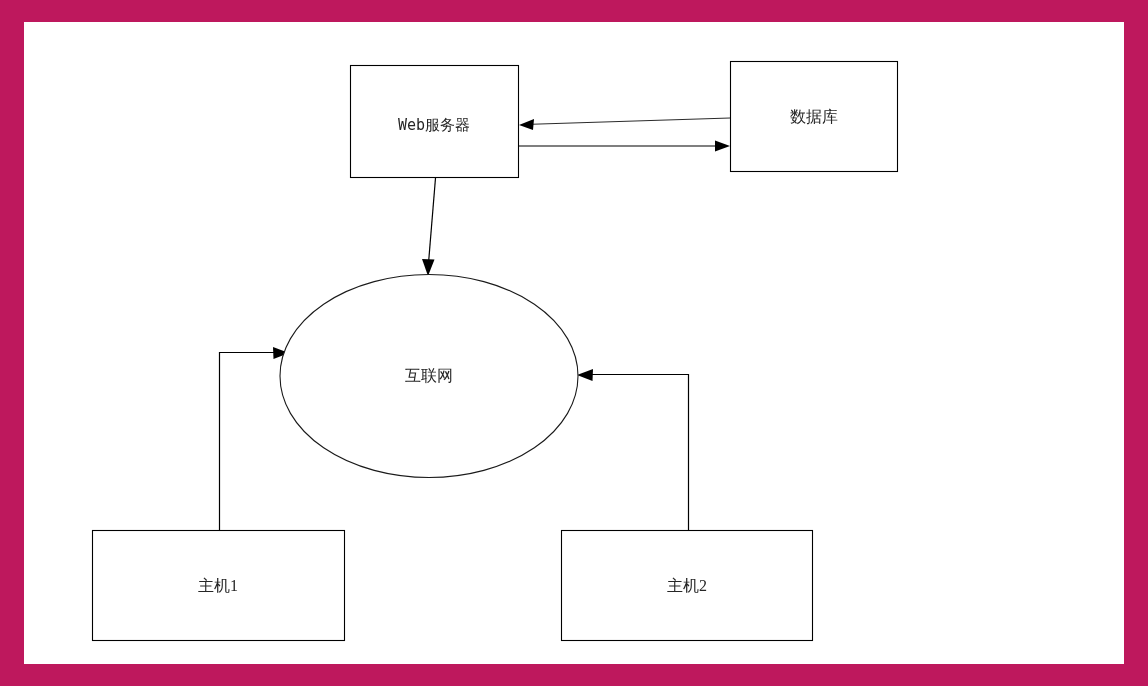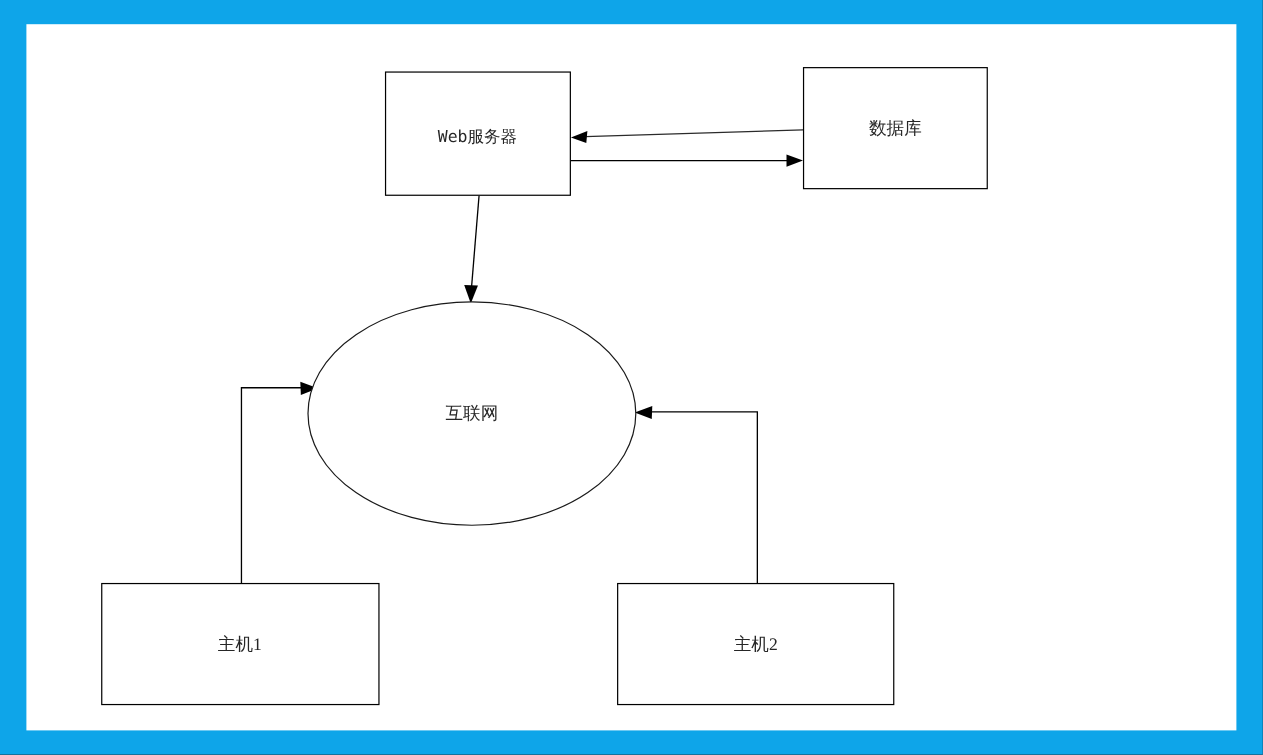"Web服务器" #frame { background: #0ea5e9 -> #be185d }
